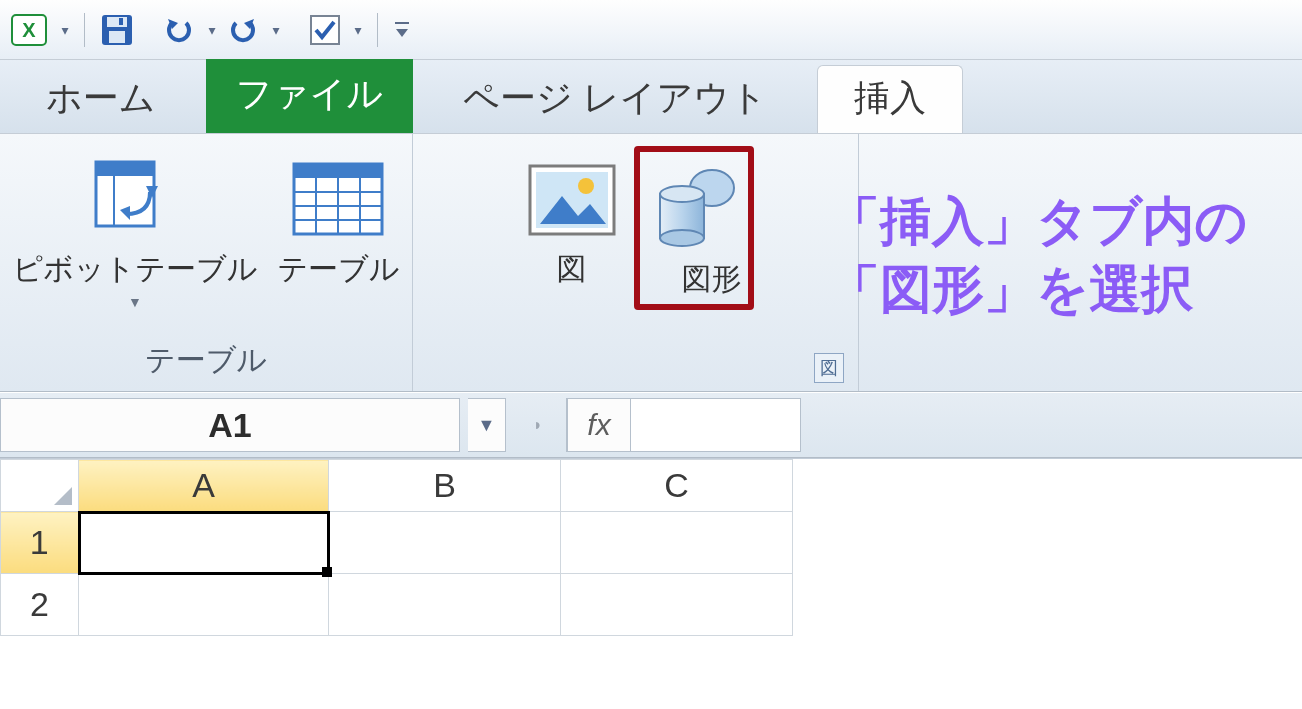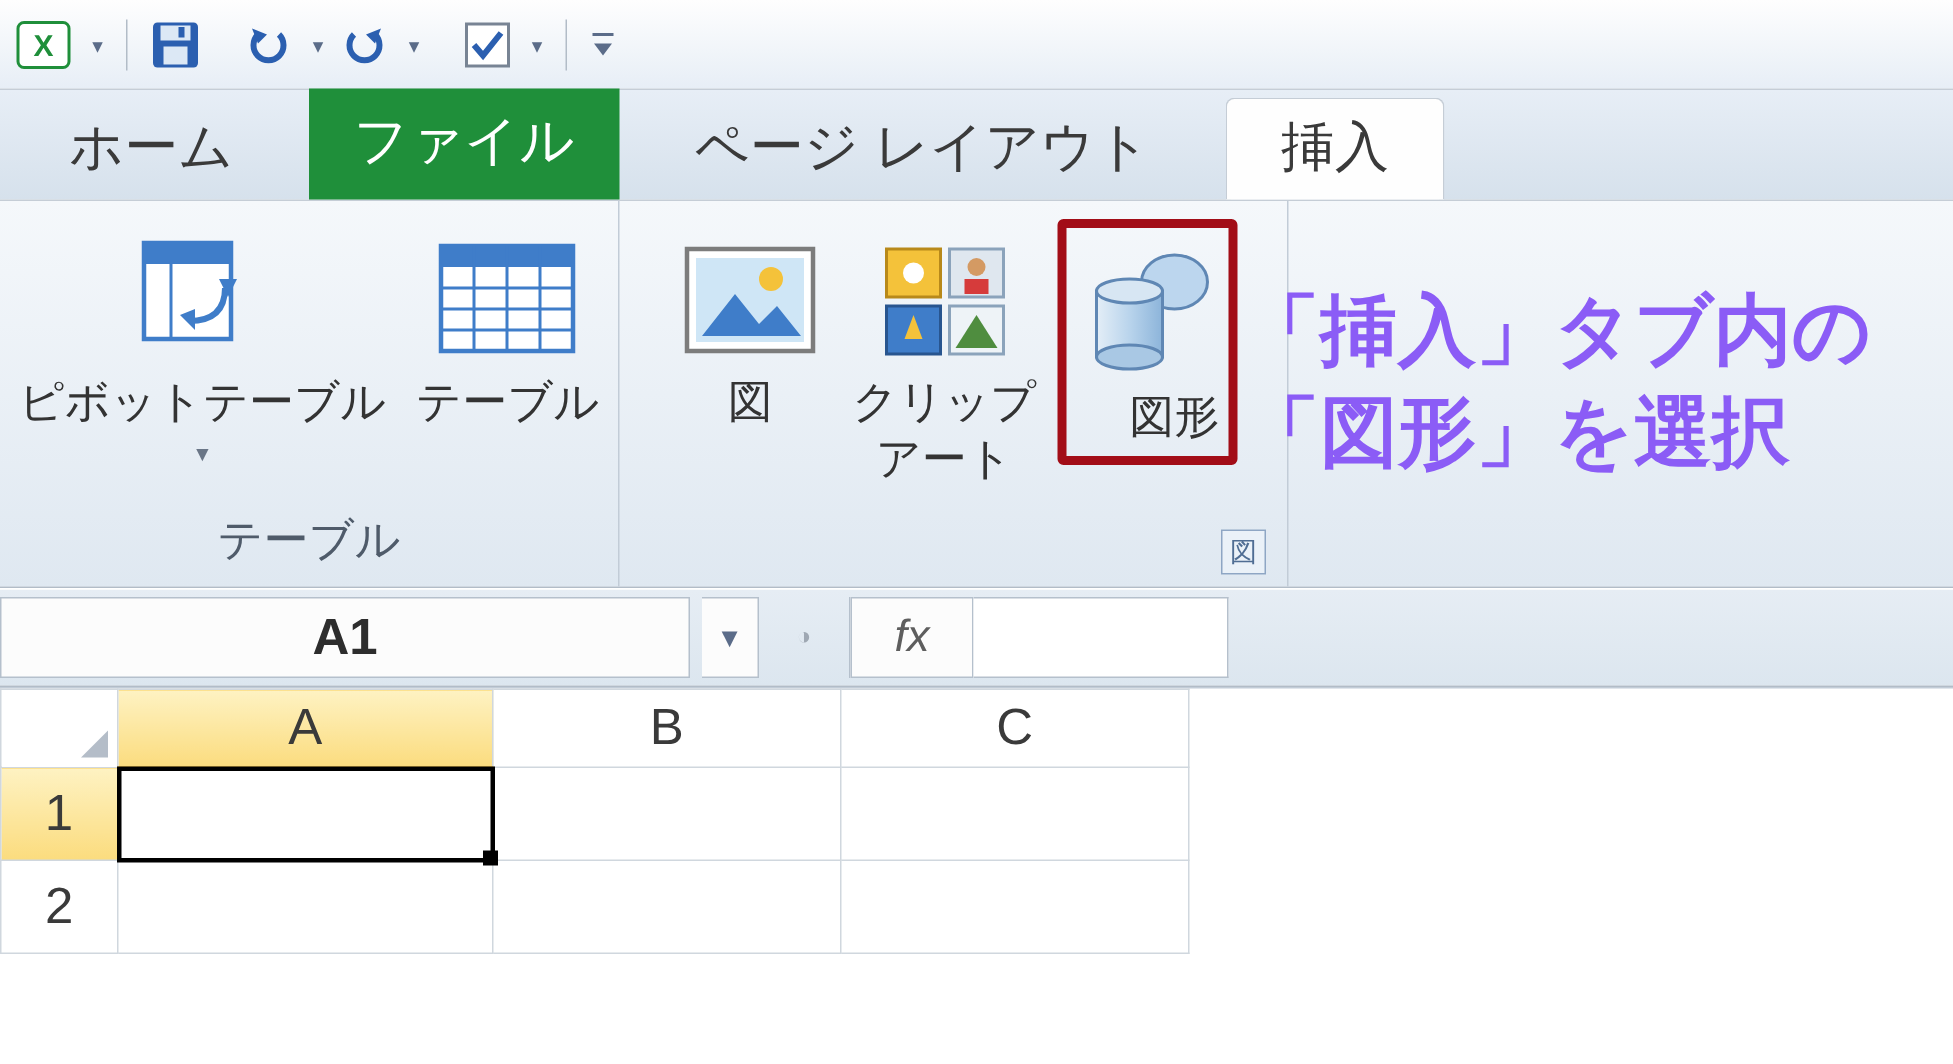"クリップ" div.big-btn { html: <div> <div> <svg> <rect></rect> <circle></circle> <rect></rect> <circle></circle> <rect></rect> <rect></rect> <polygon></polygon> <rect></rect> <polygon></polygon> </svg> </div> <div>クリップ アート</div> </div> -> none }
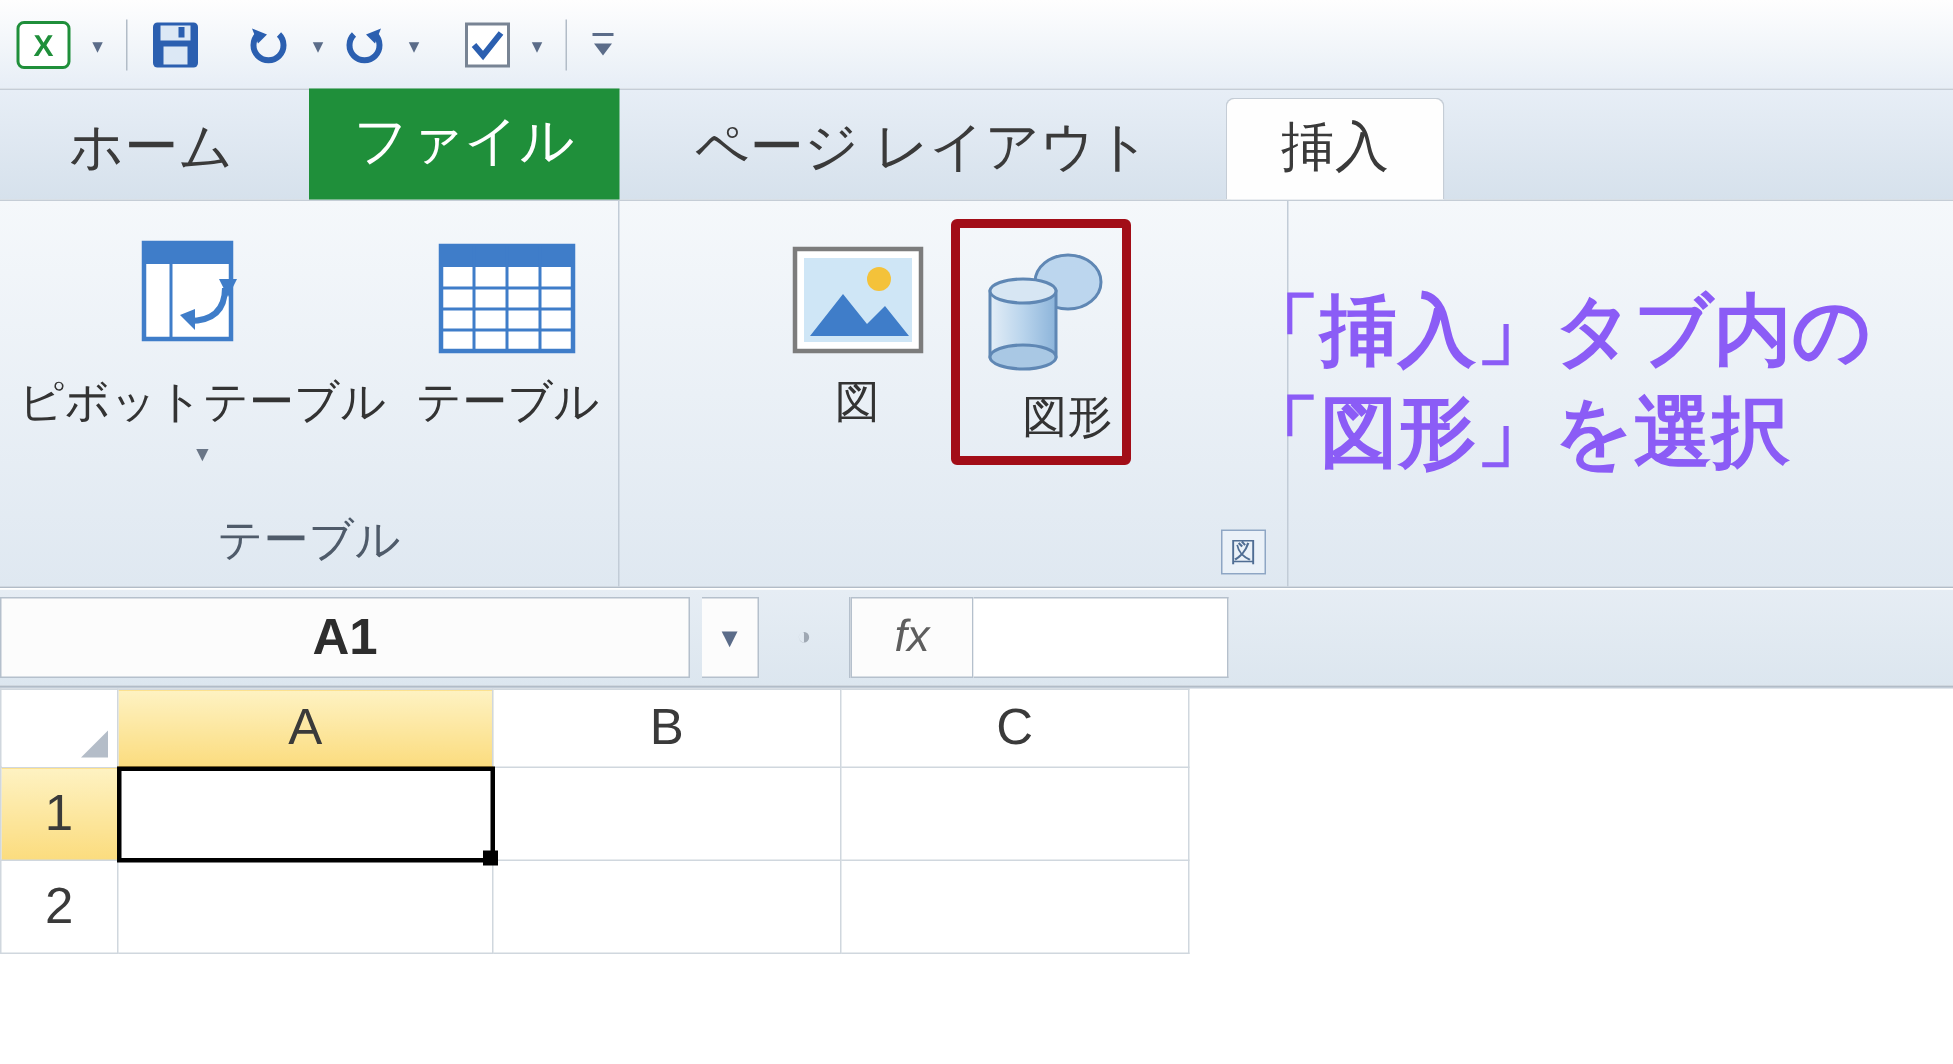"fx" .fx-label { width: 82px -> 64px }
